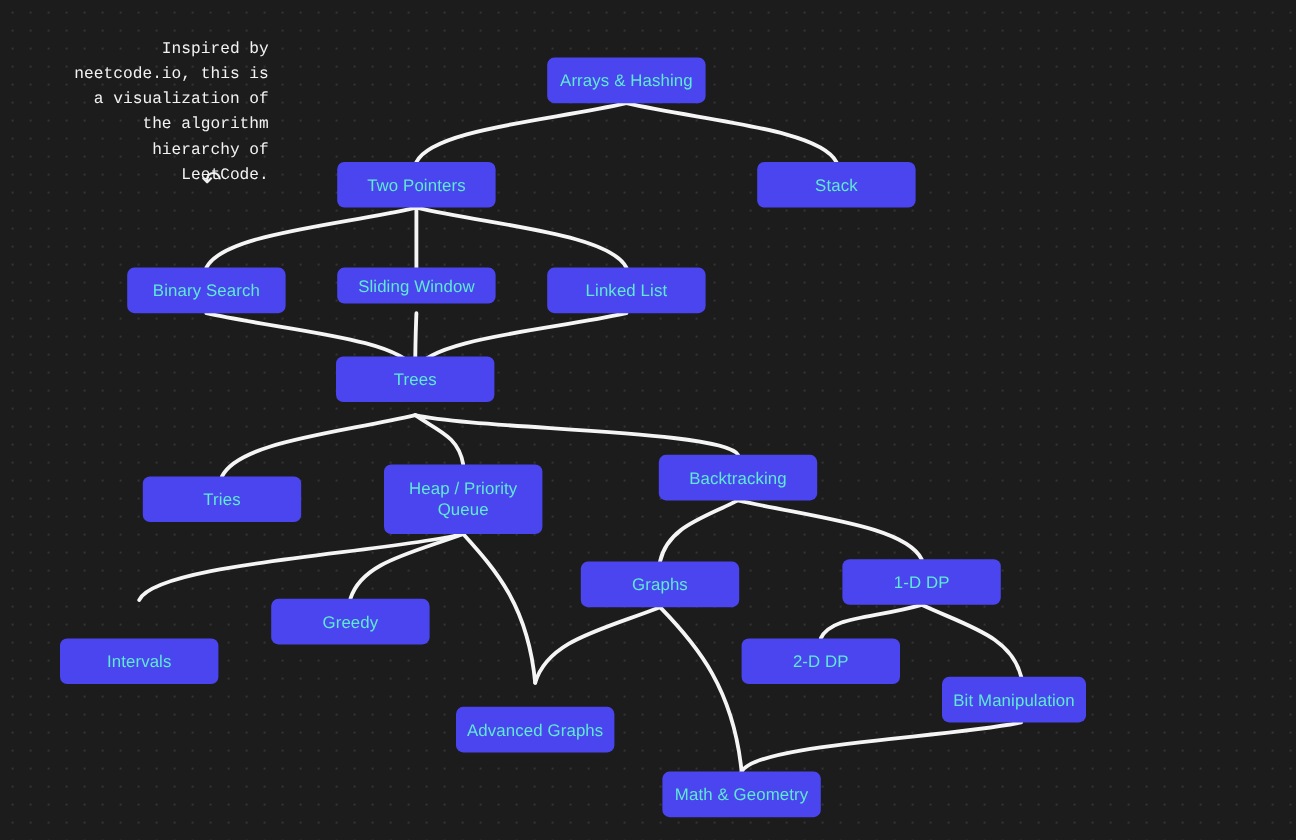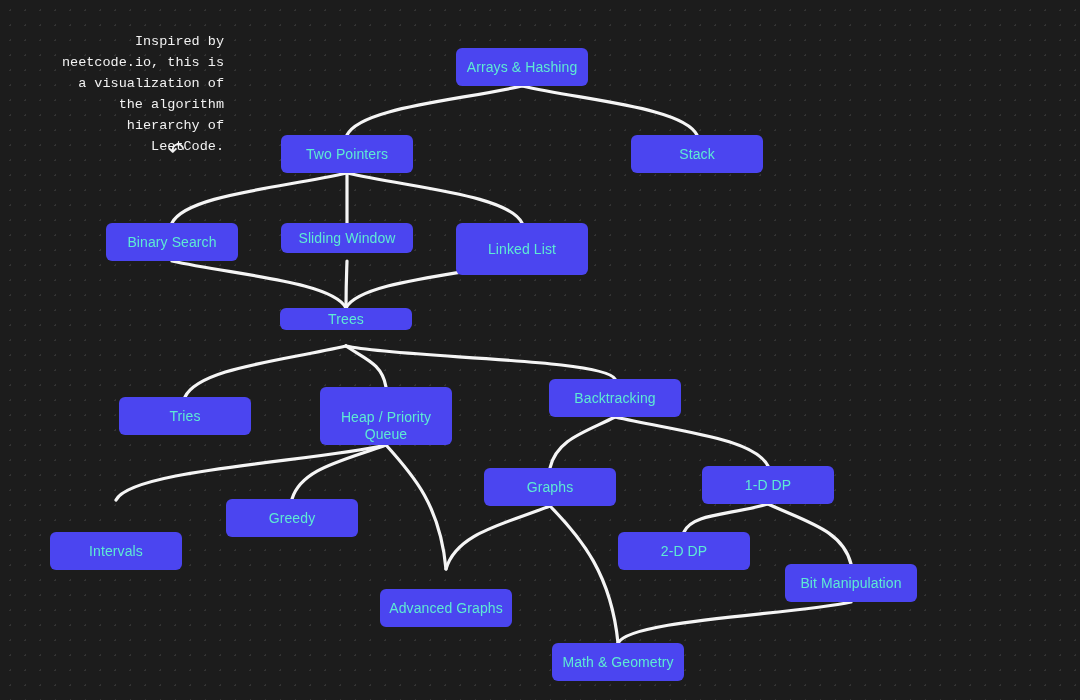"Linked List" div.node { height: 52px -> 38px }
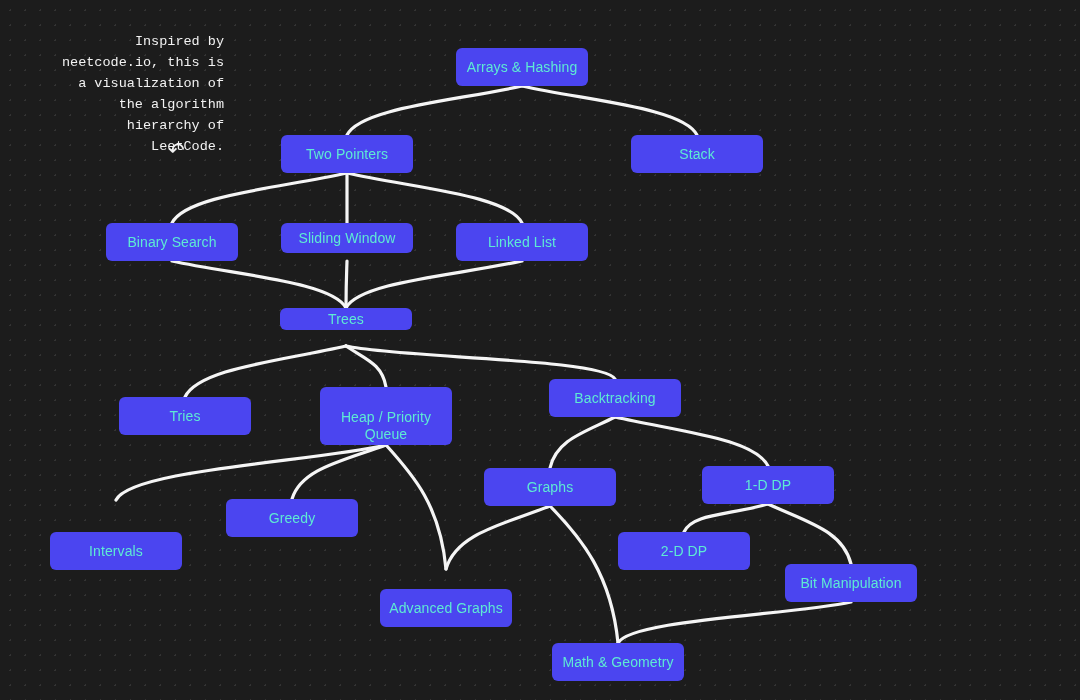"Trees" div.node { height: 22px -> 38px; top: 308px -> 297px }
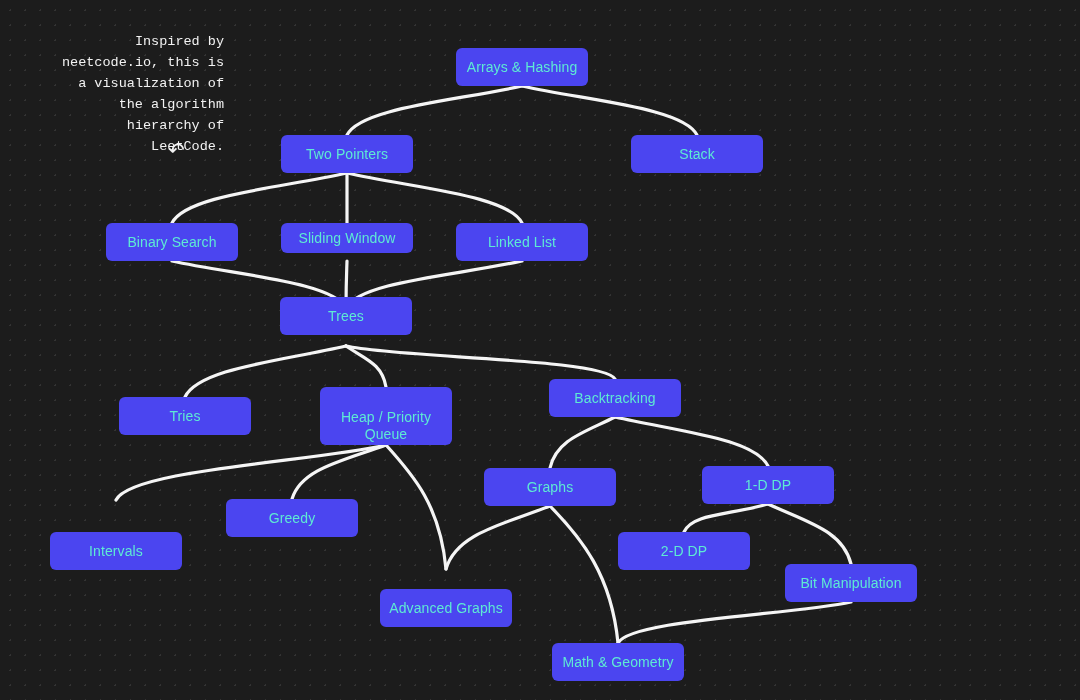"Heap / Priority" div.node { align-items: flex-end -> none }
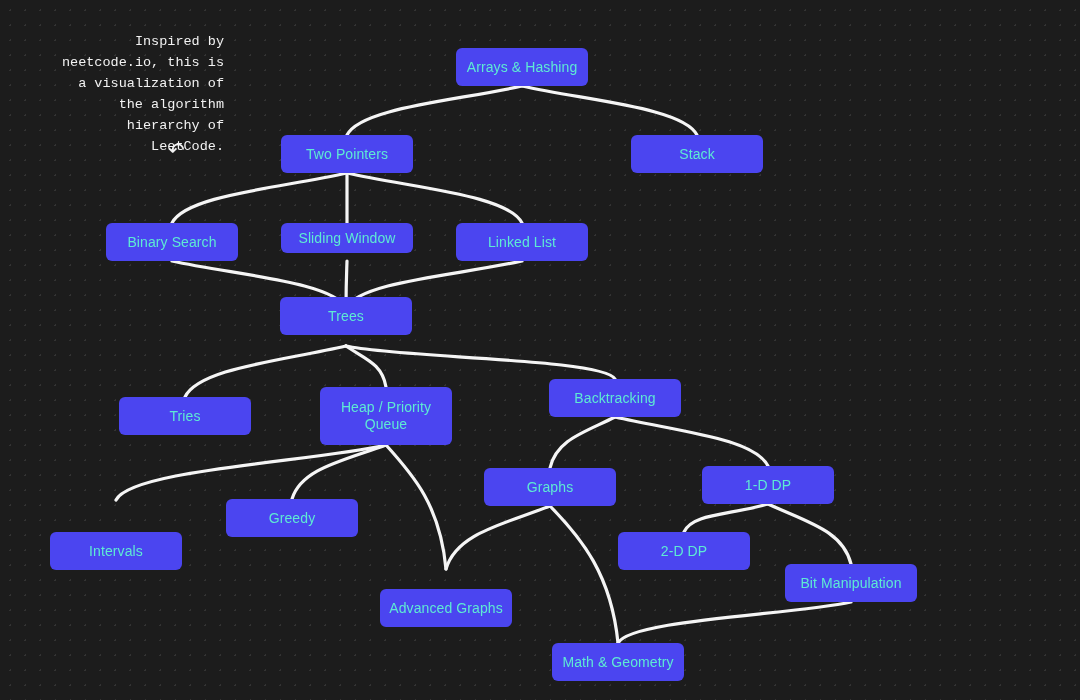"Bit Manipulation" div.node { width: 132px -> 120px }
